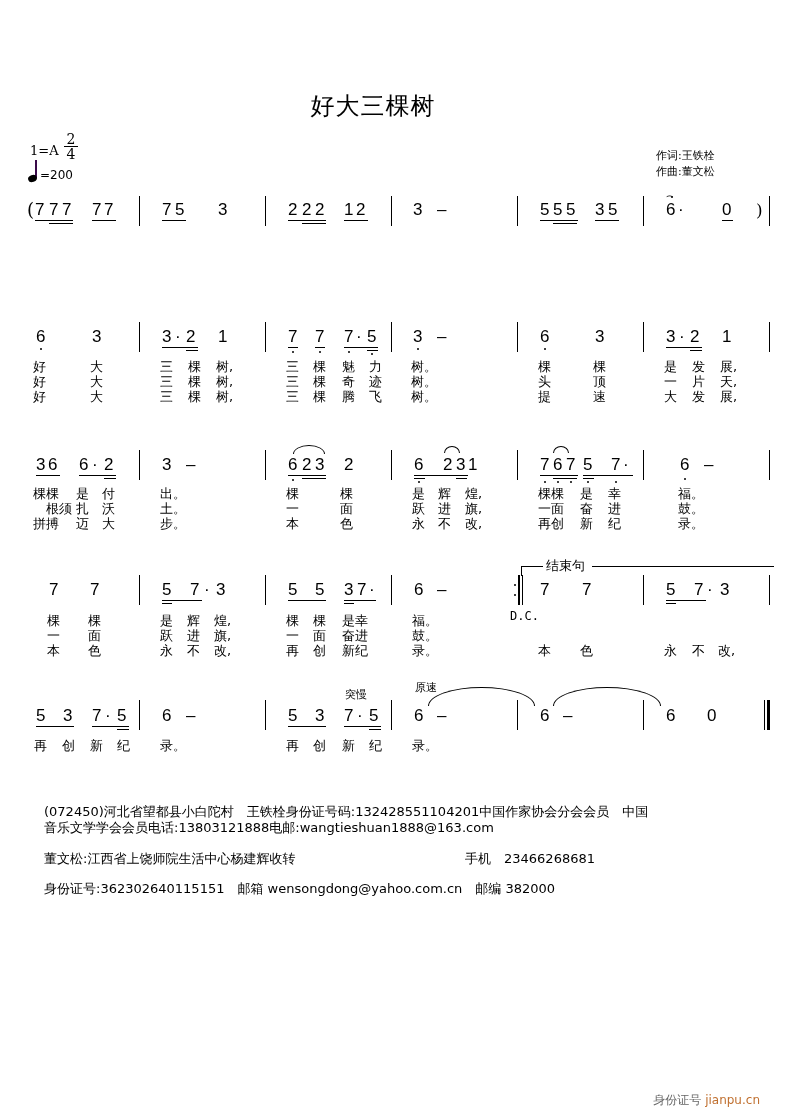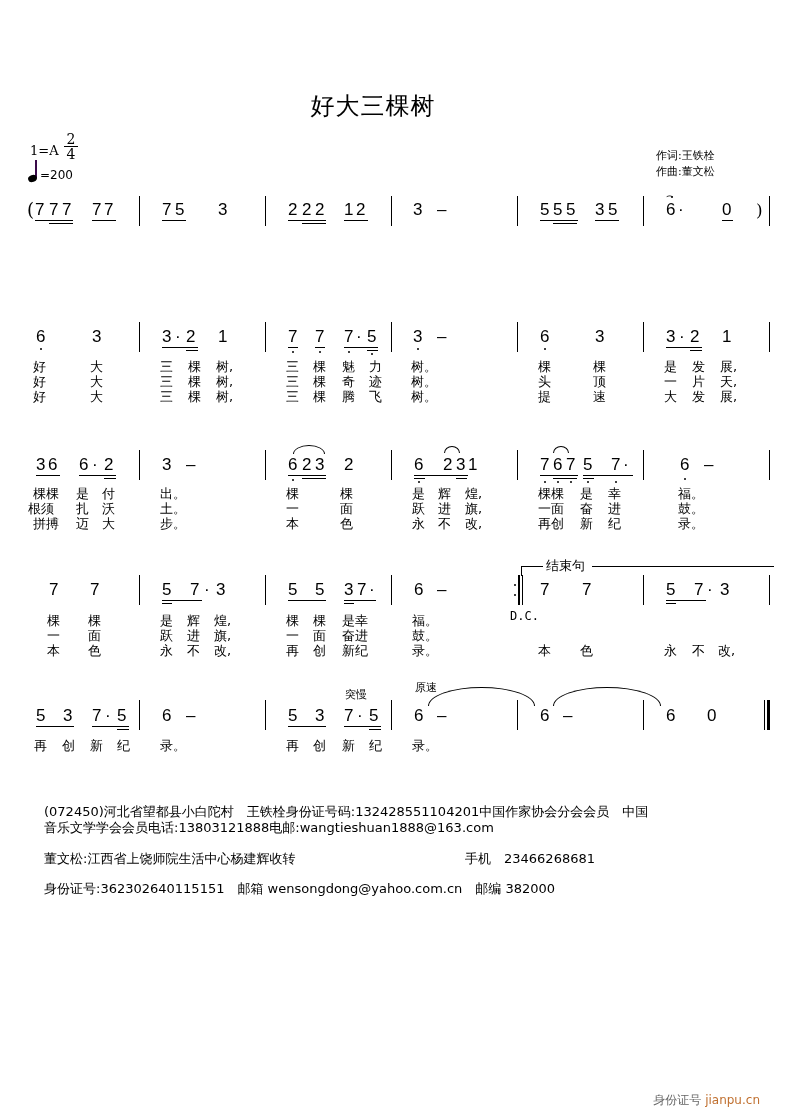"根须" span.lyr { left: 28px -> 46px }
